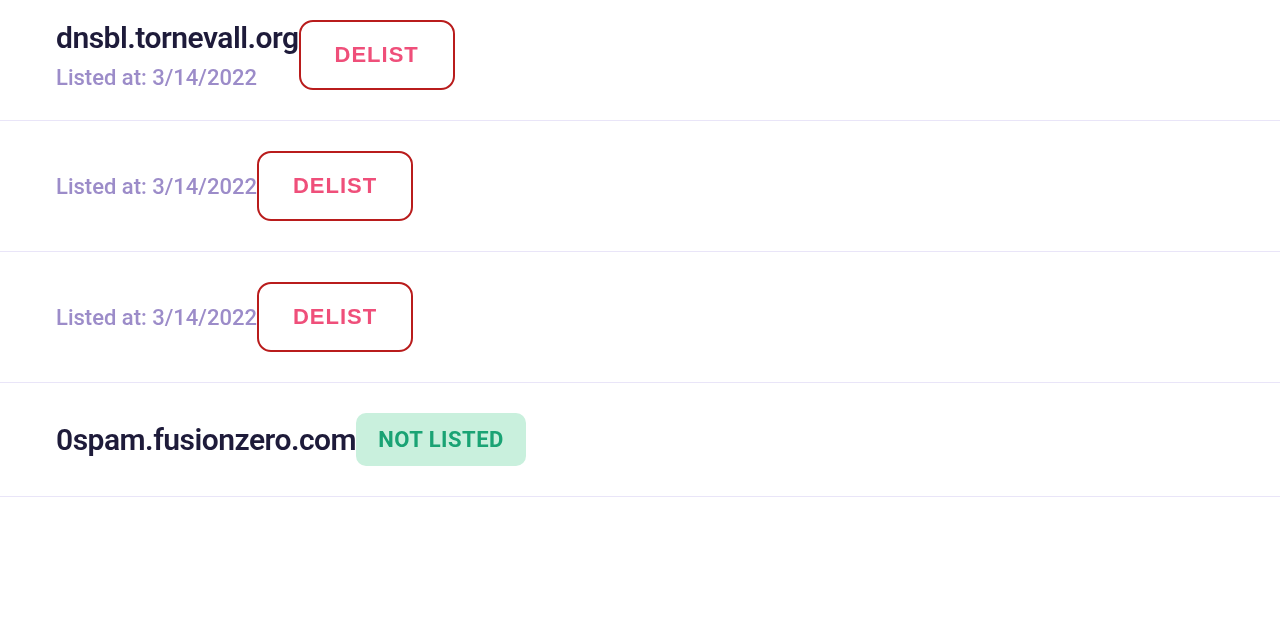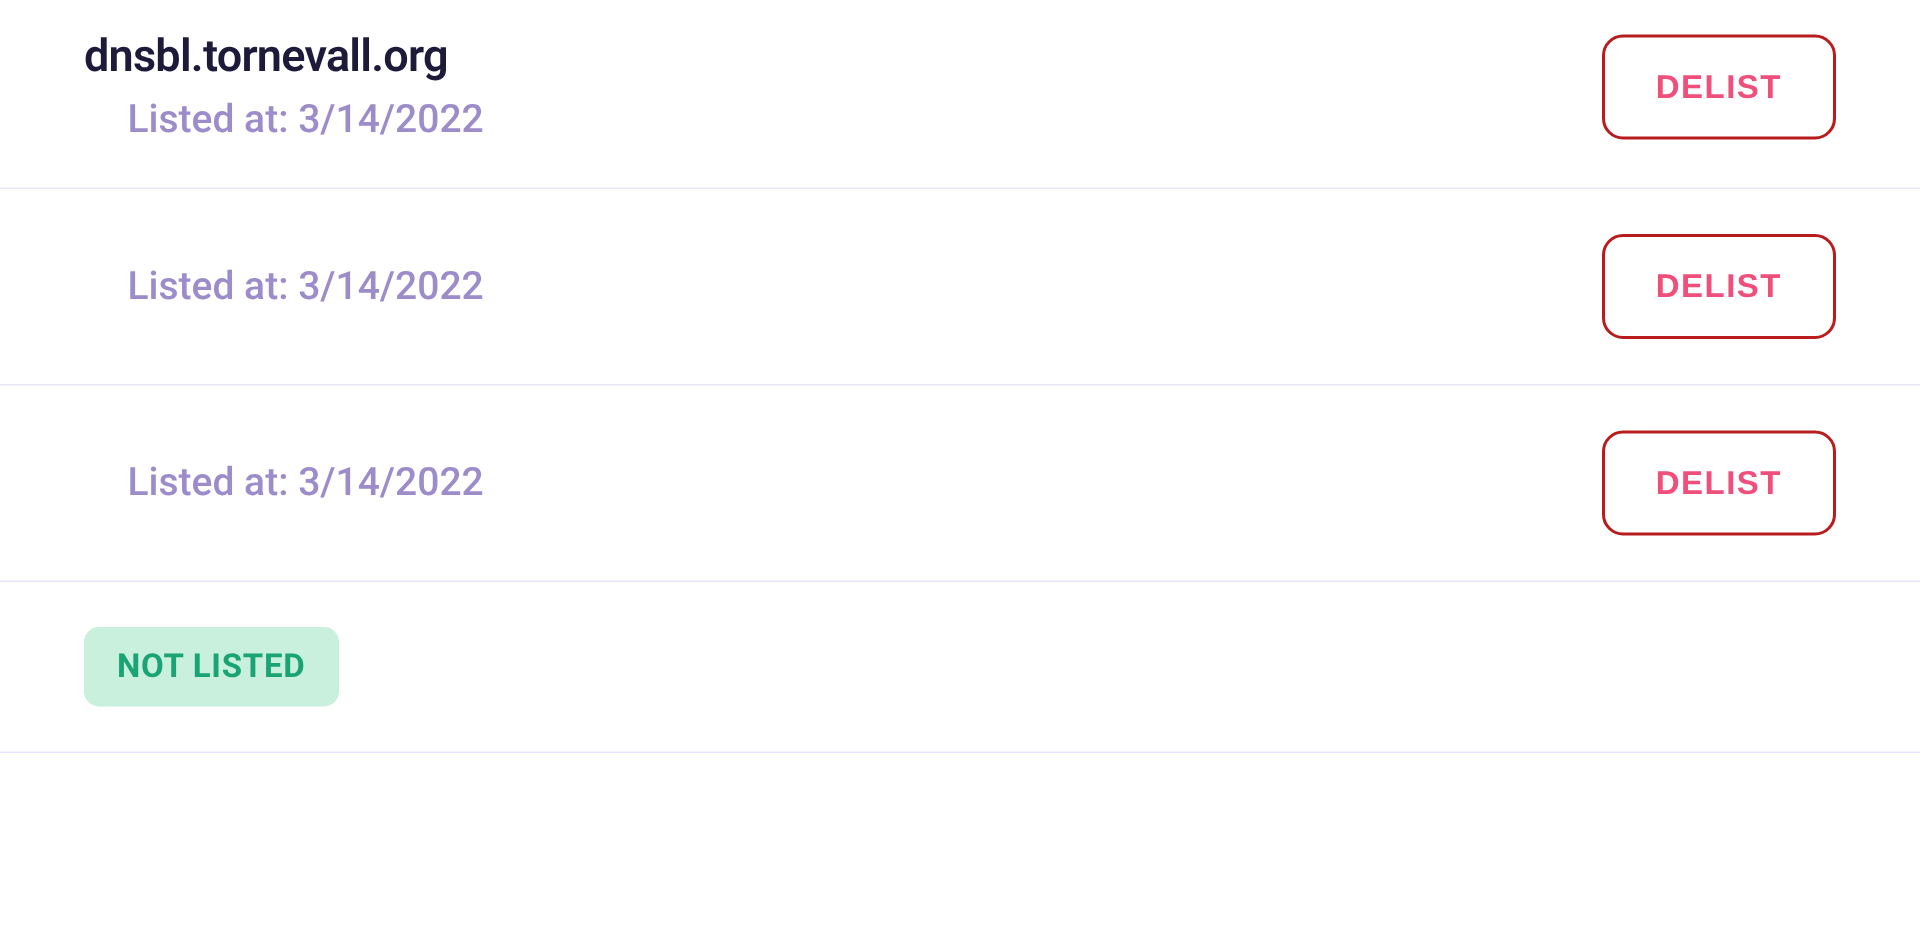"dnsbl.tornevall.org" .list-row { justify-content: space-between -> none }
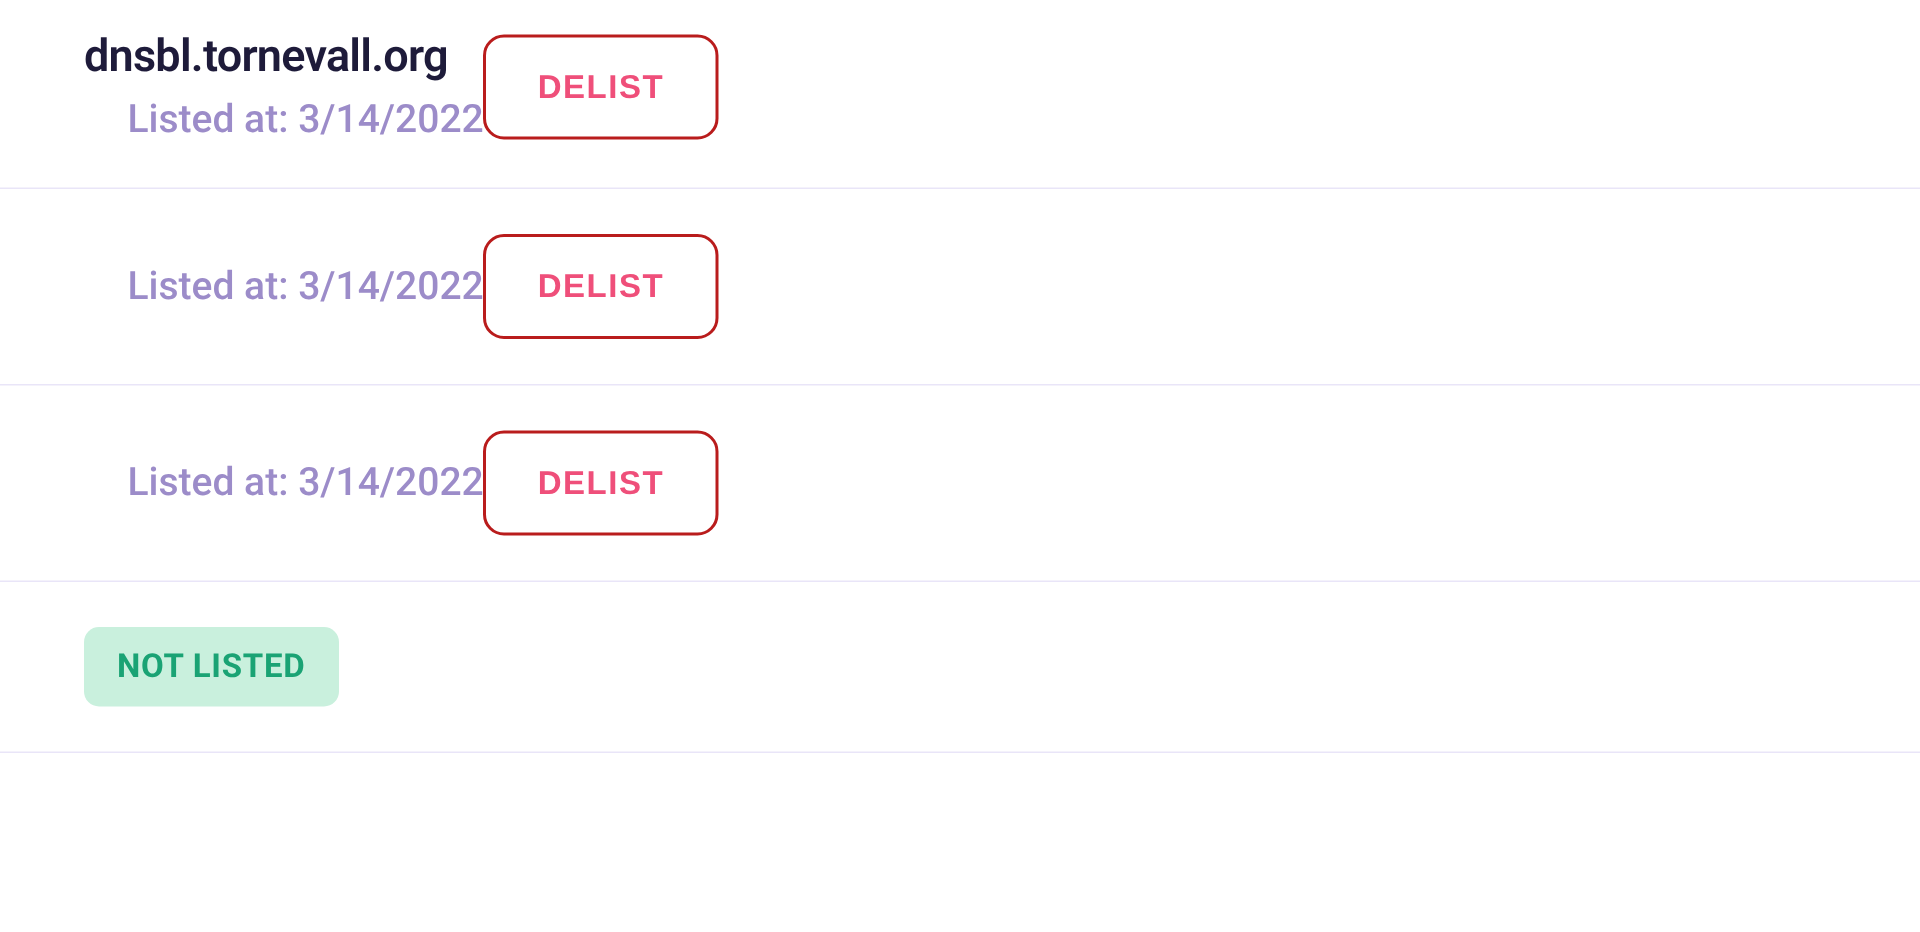"Listed at: 3/14/2022" .row-sub { font-size: 26px -> 22px; margin-left: 29px -> none }
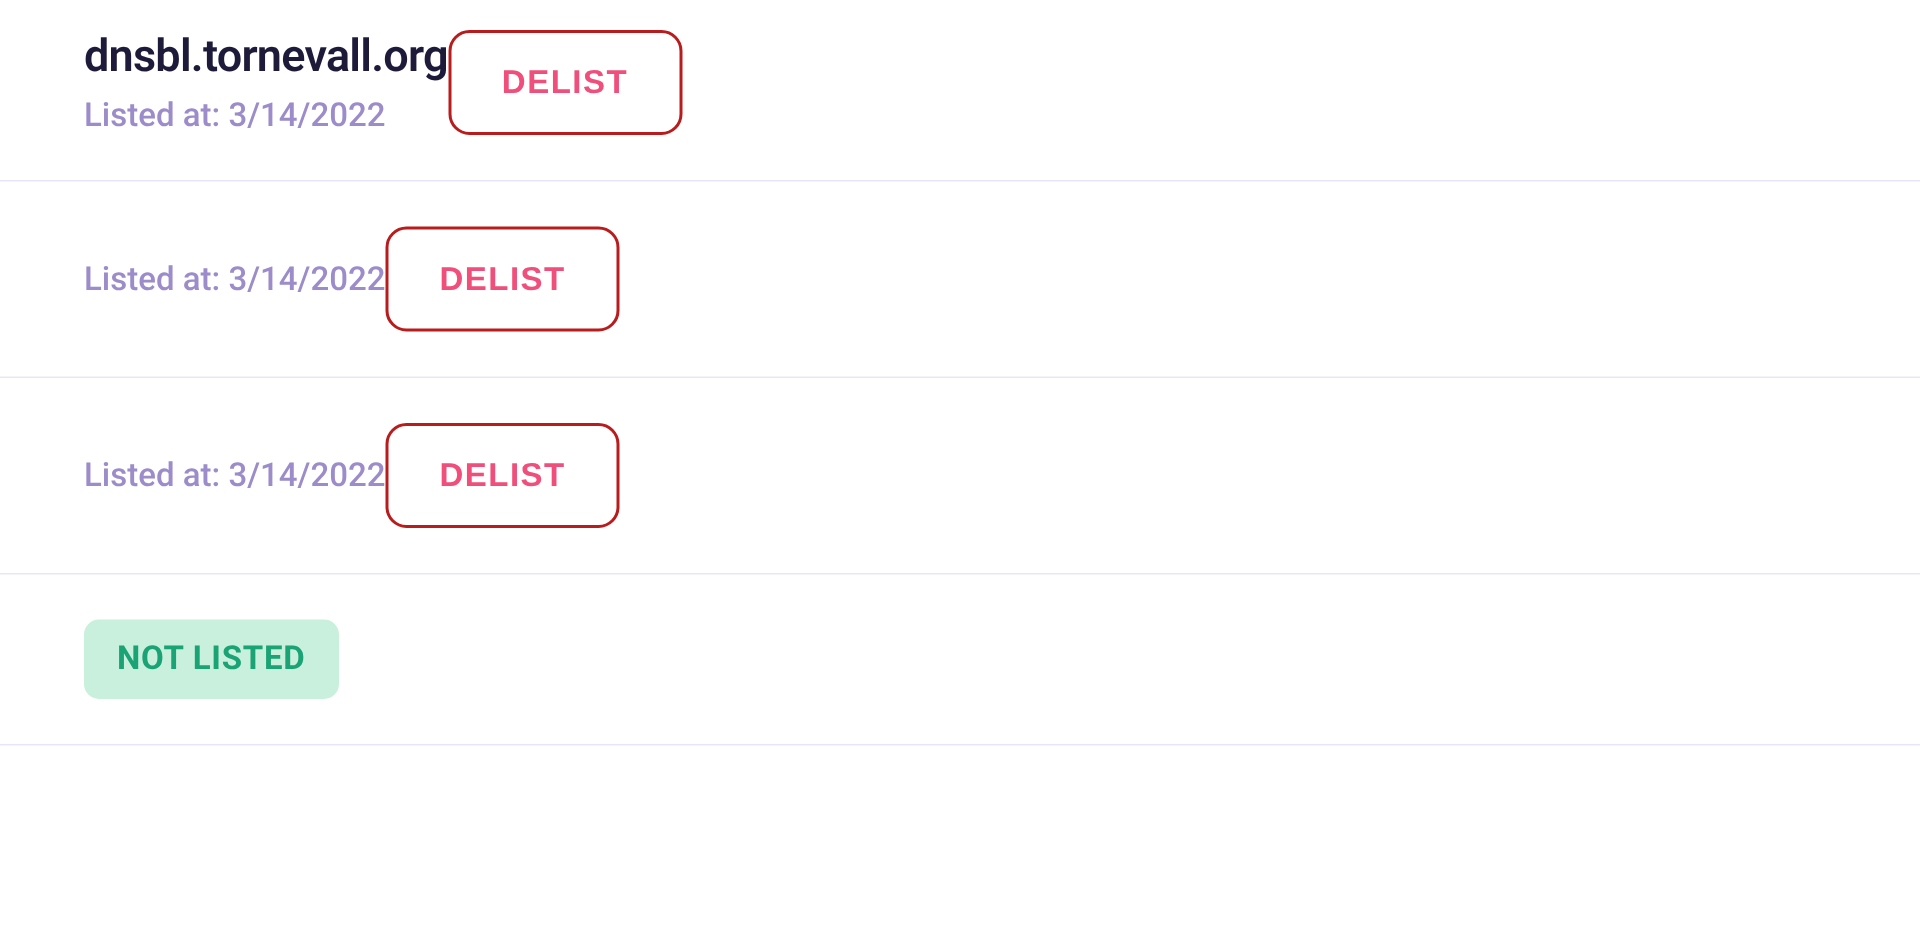"0spam.fusionzero.com" div.row-left { html: none -> <div> <div>0spam.fusionzero.com</div> </div> }
